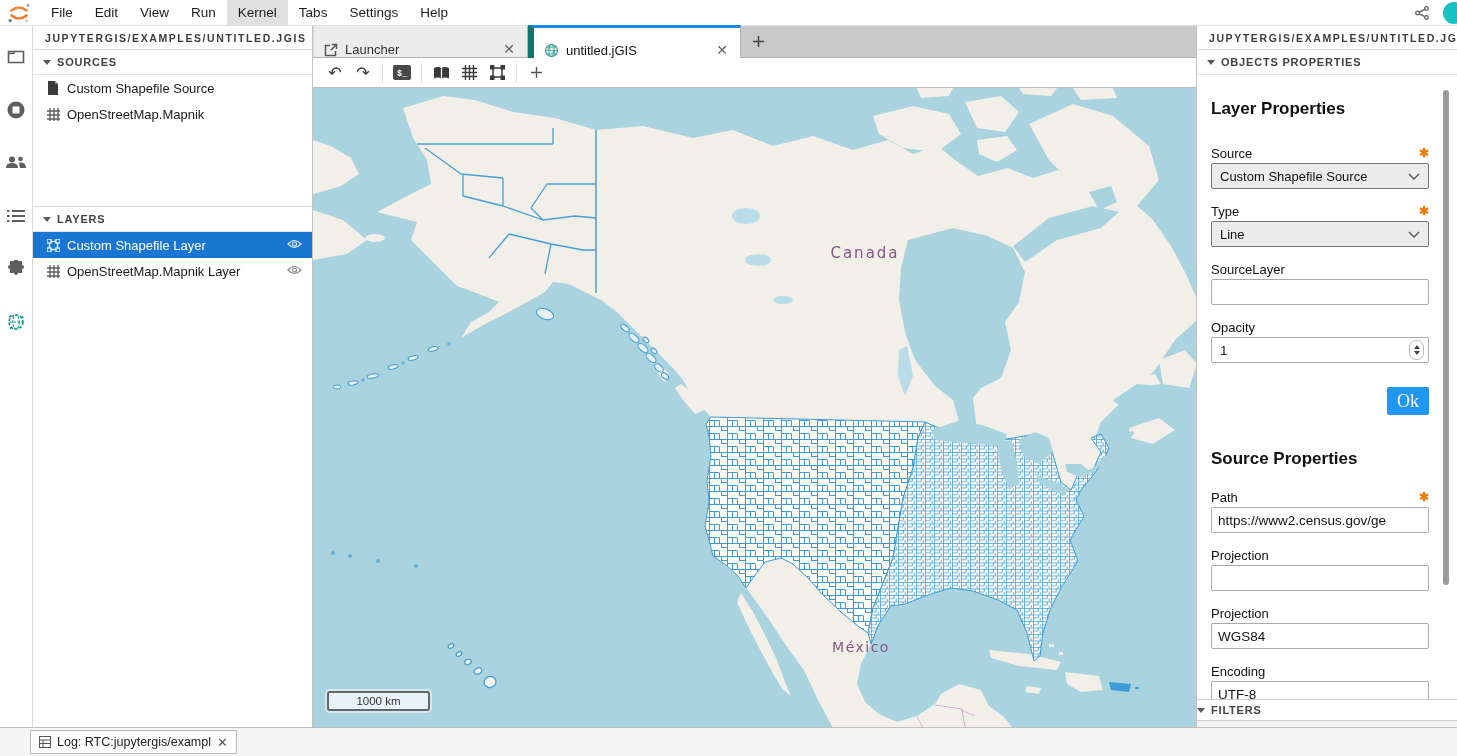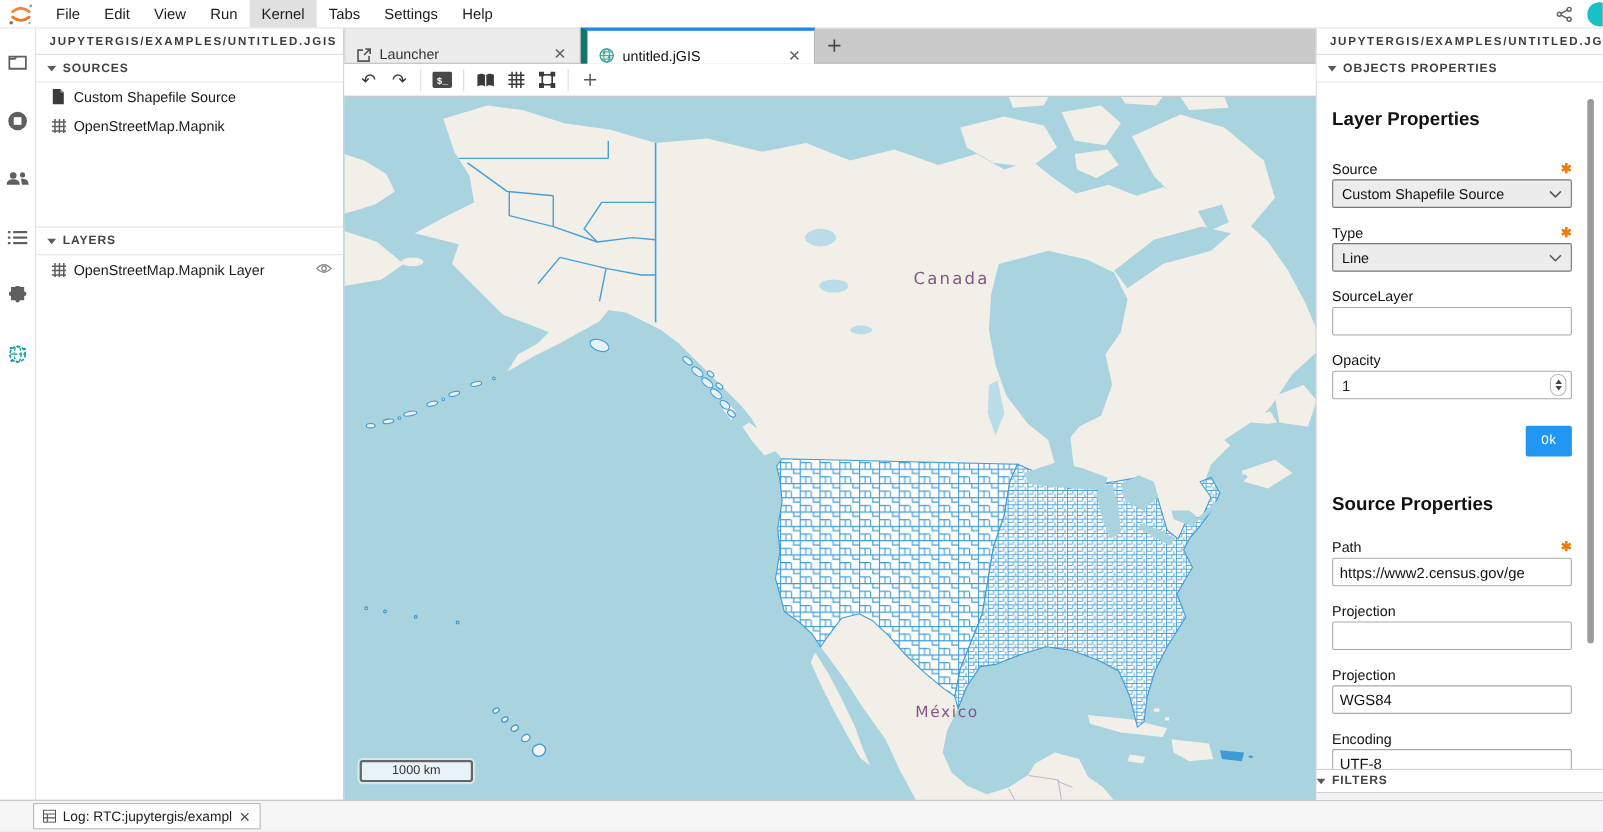"Custom Shapefile Layer" div.row-item { html: none -> <div> <span> <svg> <rect></rect> <rect></rect> <rect></rect> <rect></rect> <rect></rect> </svg> </span> <span>Custom Shapefile Layer</span> <span> <svg> <path></path> <circle></circle> </svg> </span> </div> }
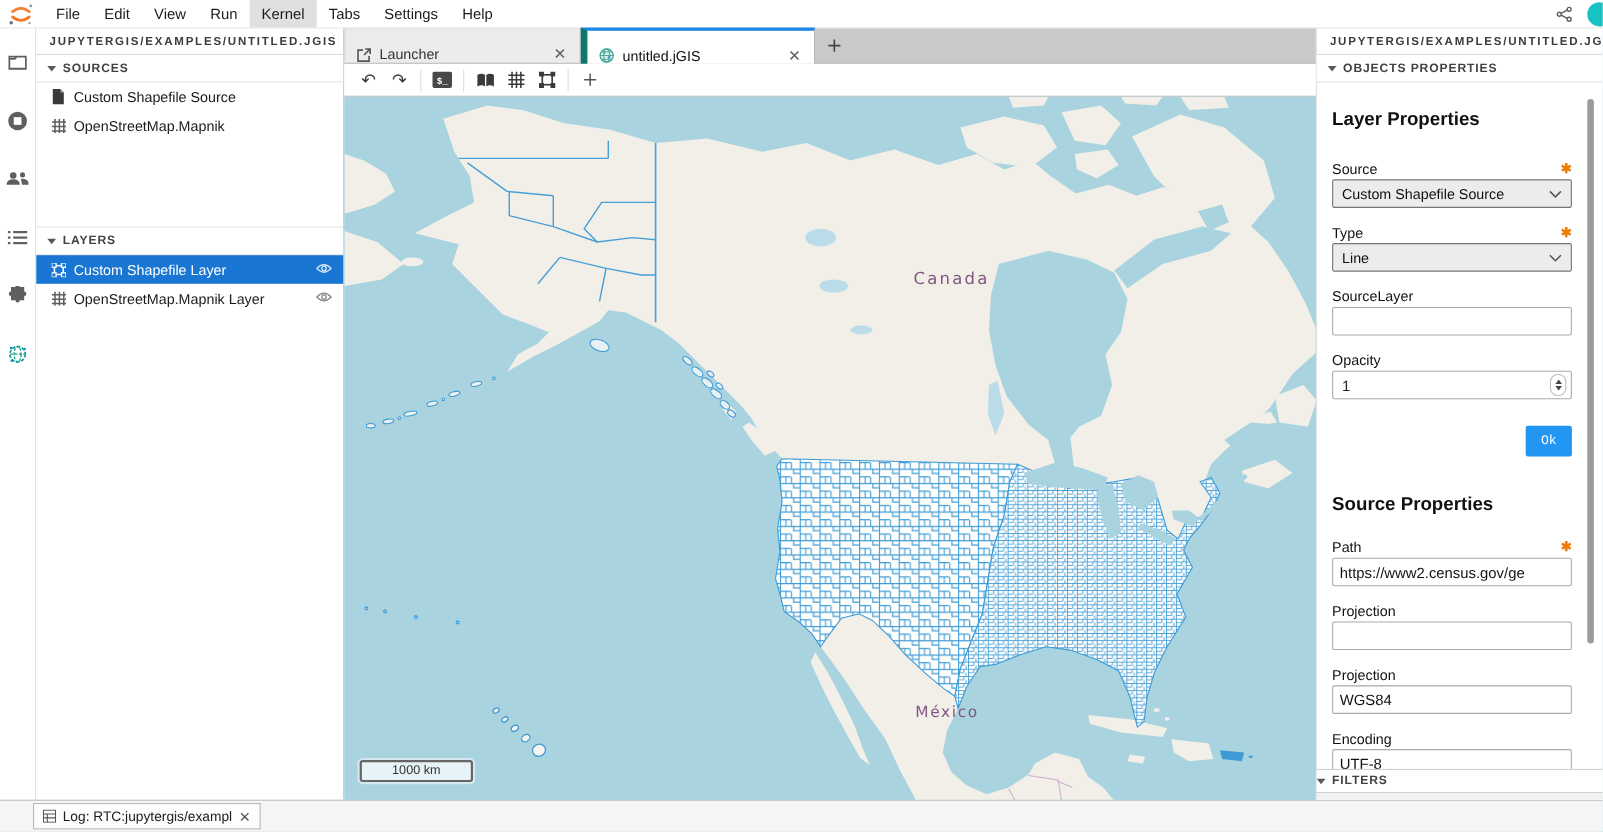"Ok" .okbtn { font-family: Liberation Mono, monospace -> Liberation Serif, serif; font-size: 12px -> 18px }
